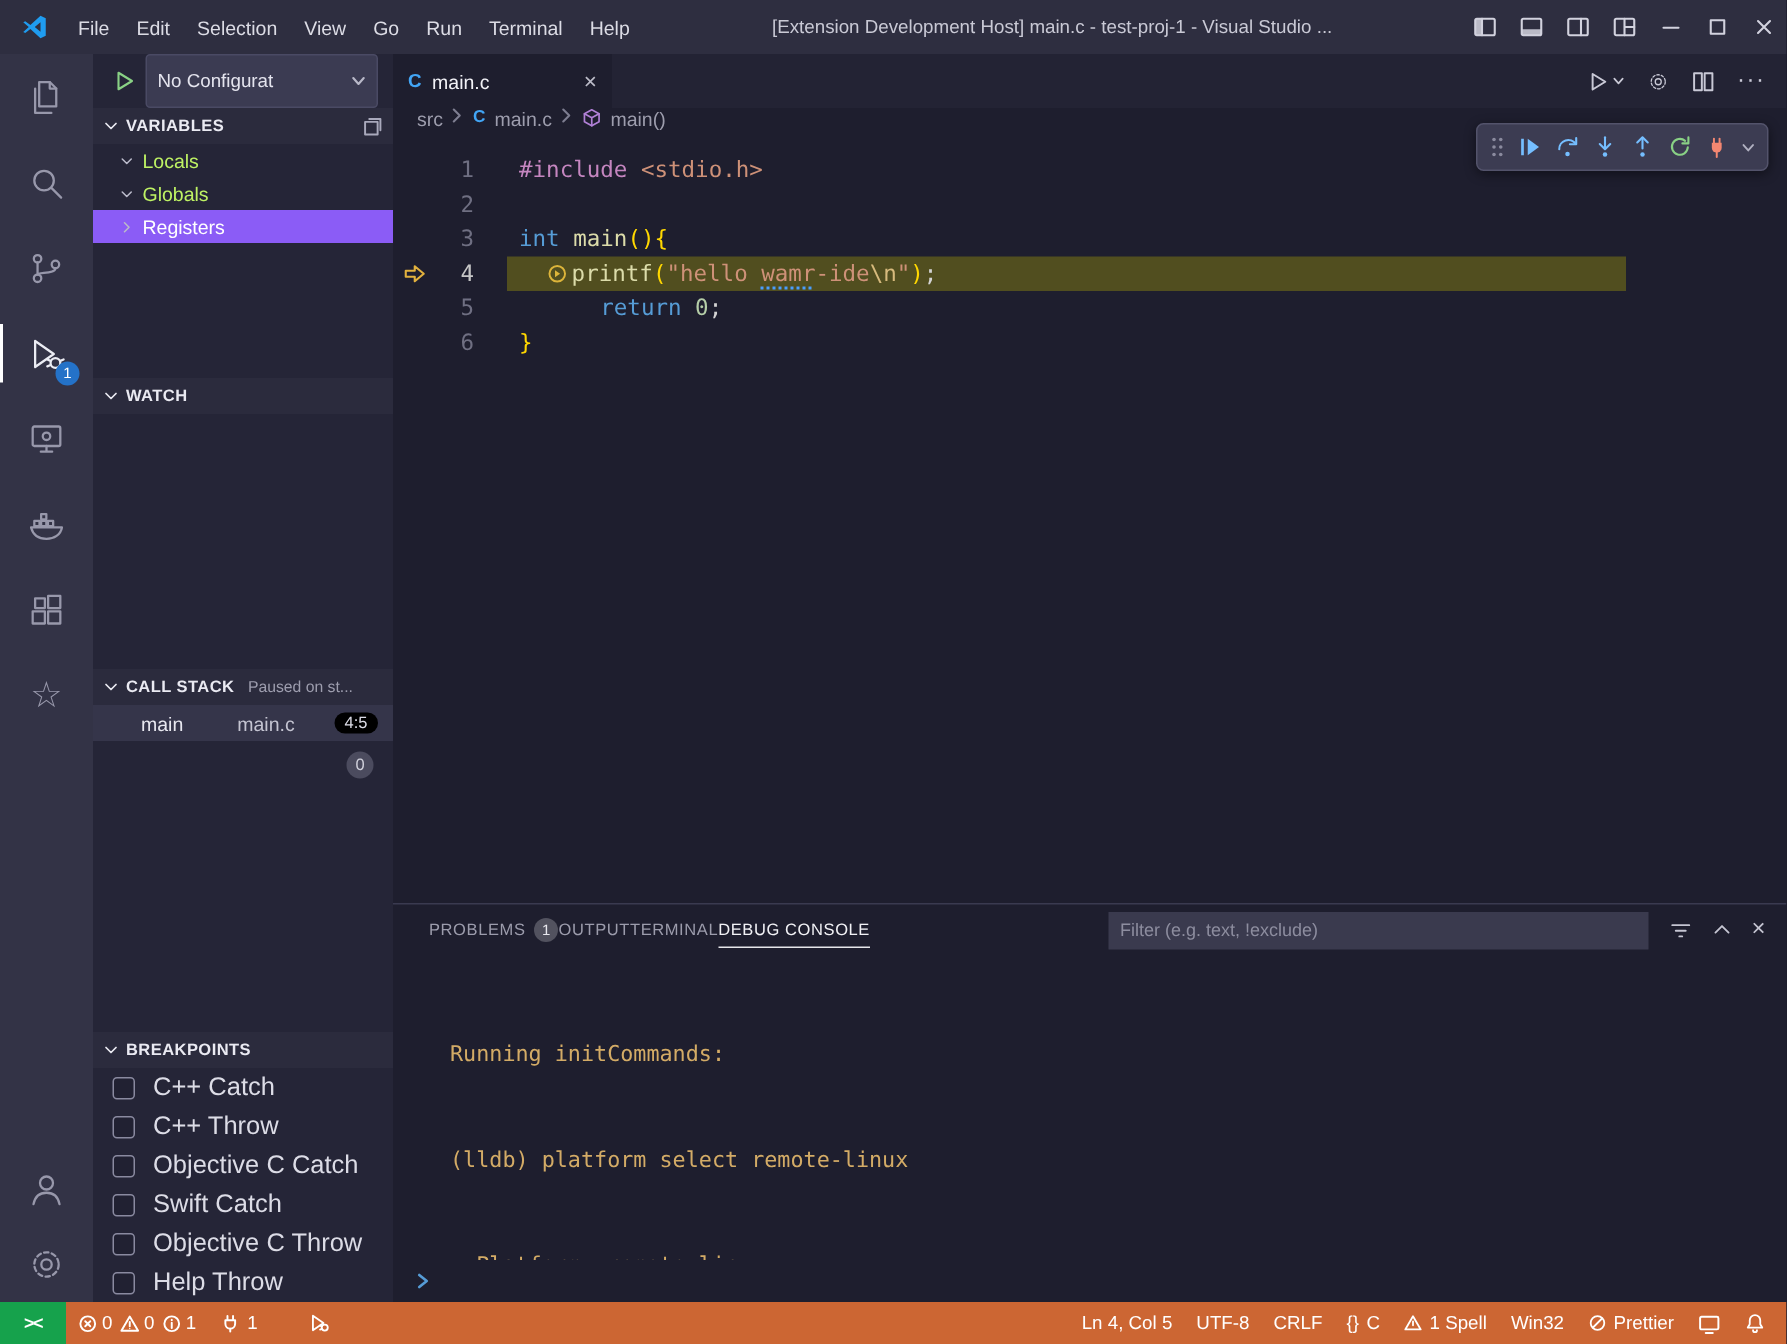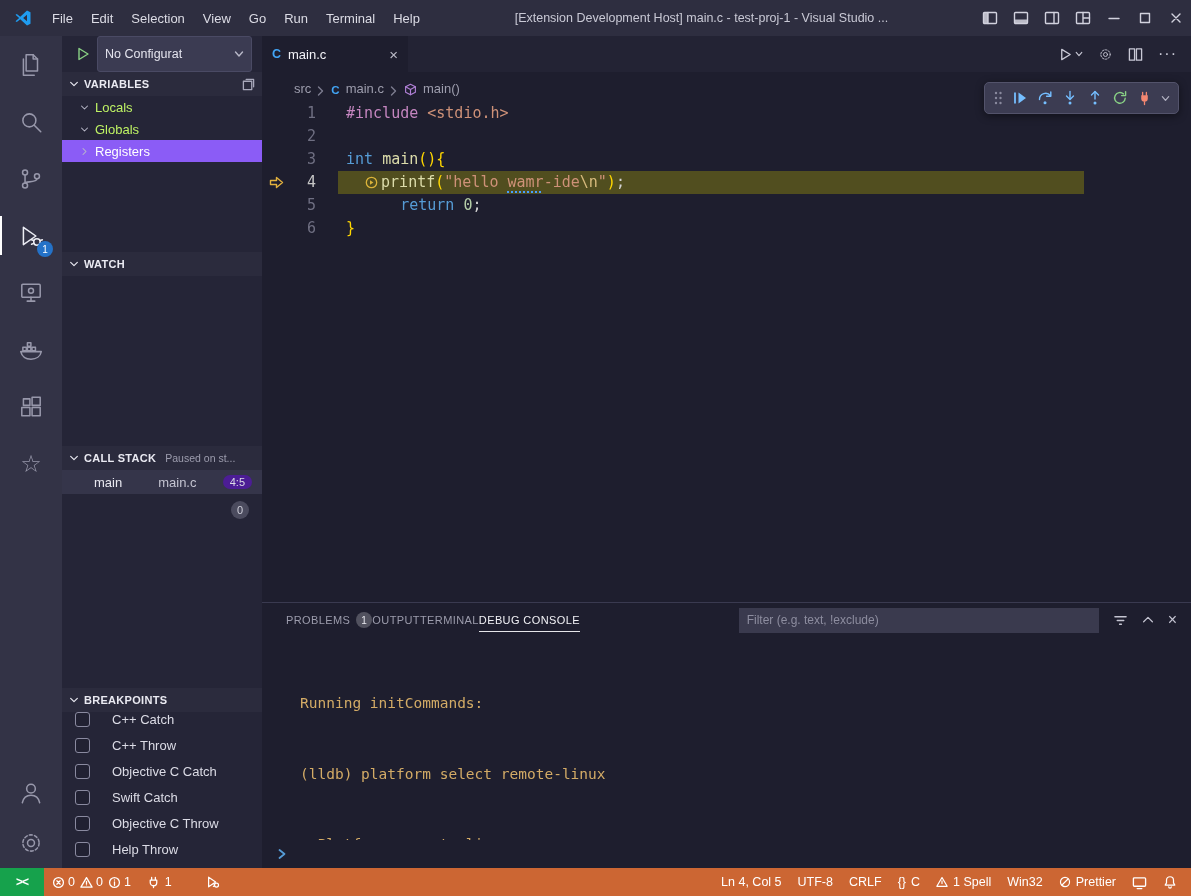"src" .breadcrumbs { align-items: flex-end -> flex-start; padding-left: 32px -> 16px }
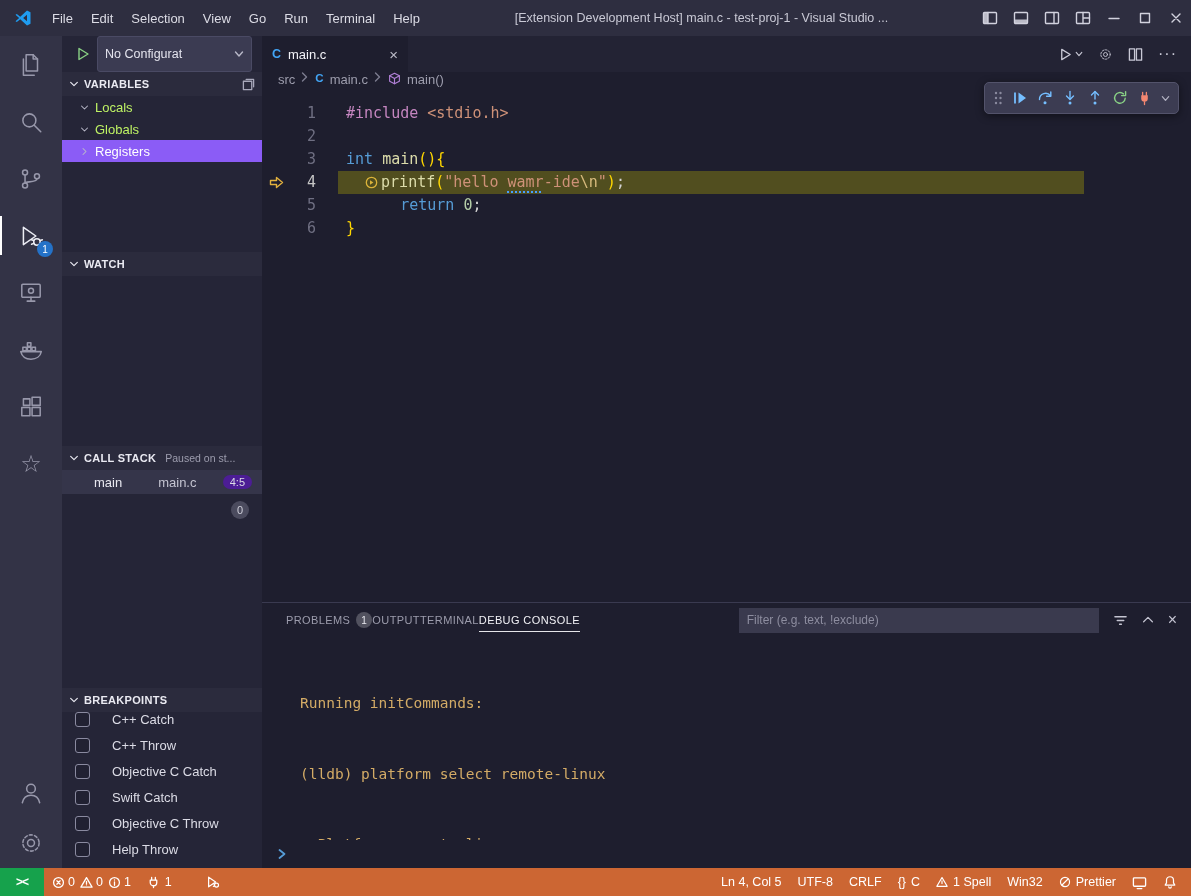"4:5" .cs-pos { background: #4c1d95 -> #000000 }
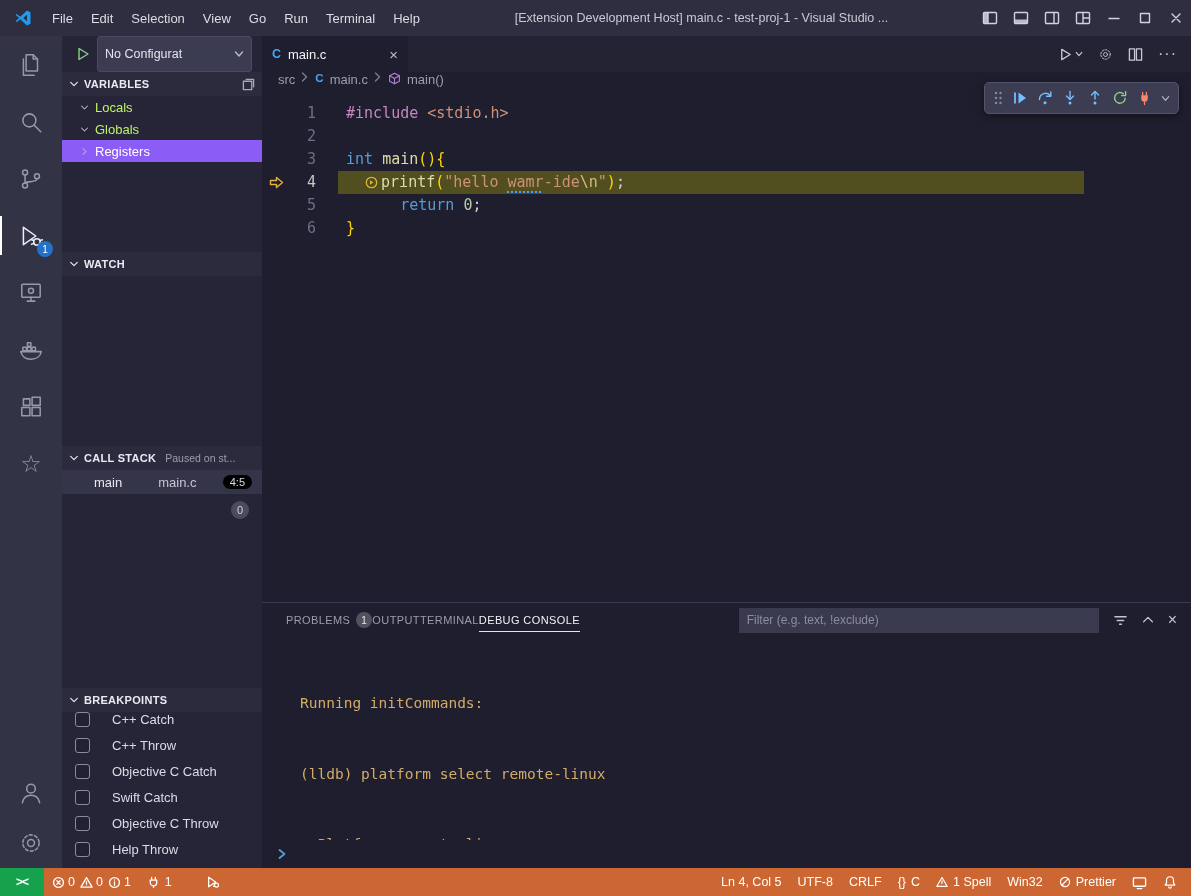"C++ Catch" .bp-row { align-items: flex-start -> center; font-size: 13px -> 17px; gap: 22px -> 12px }
